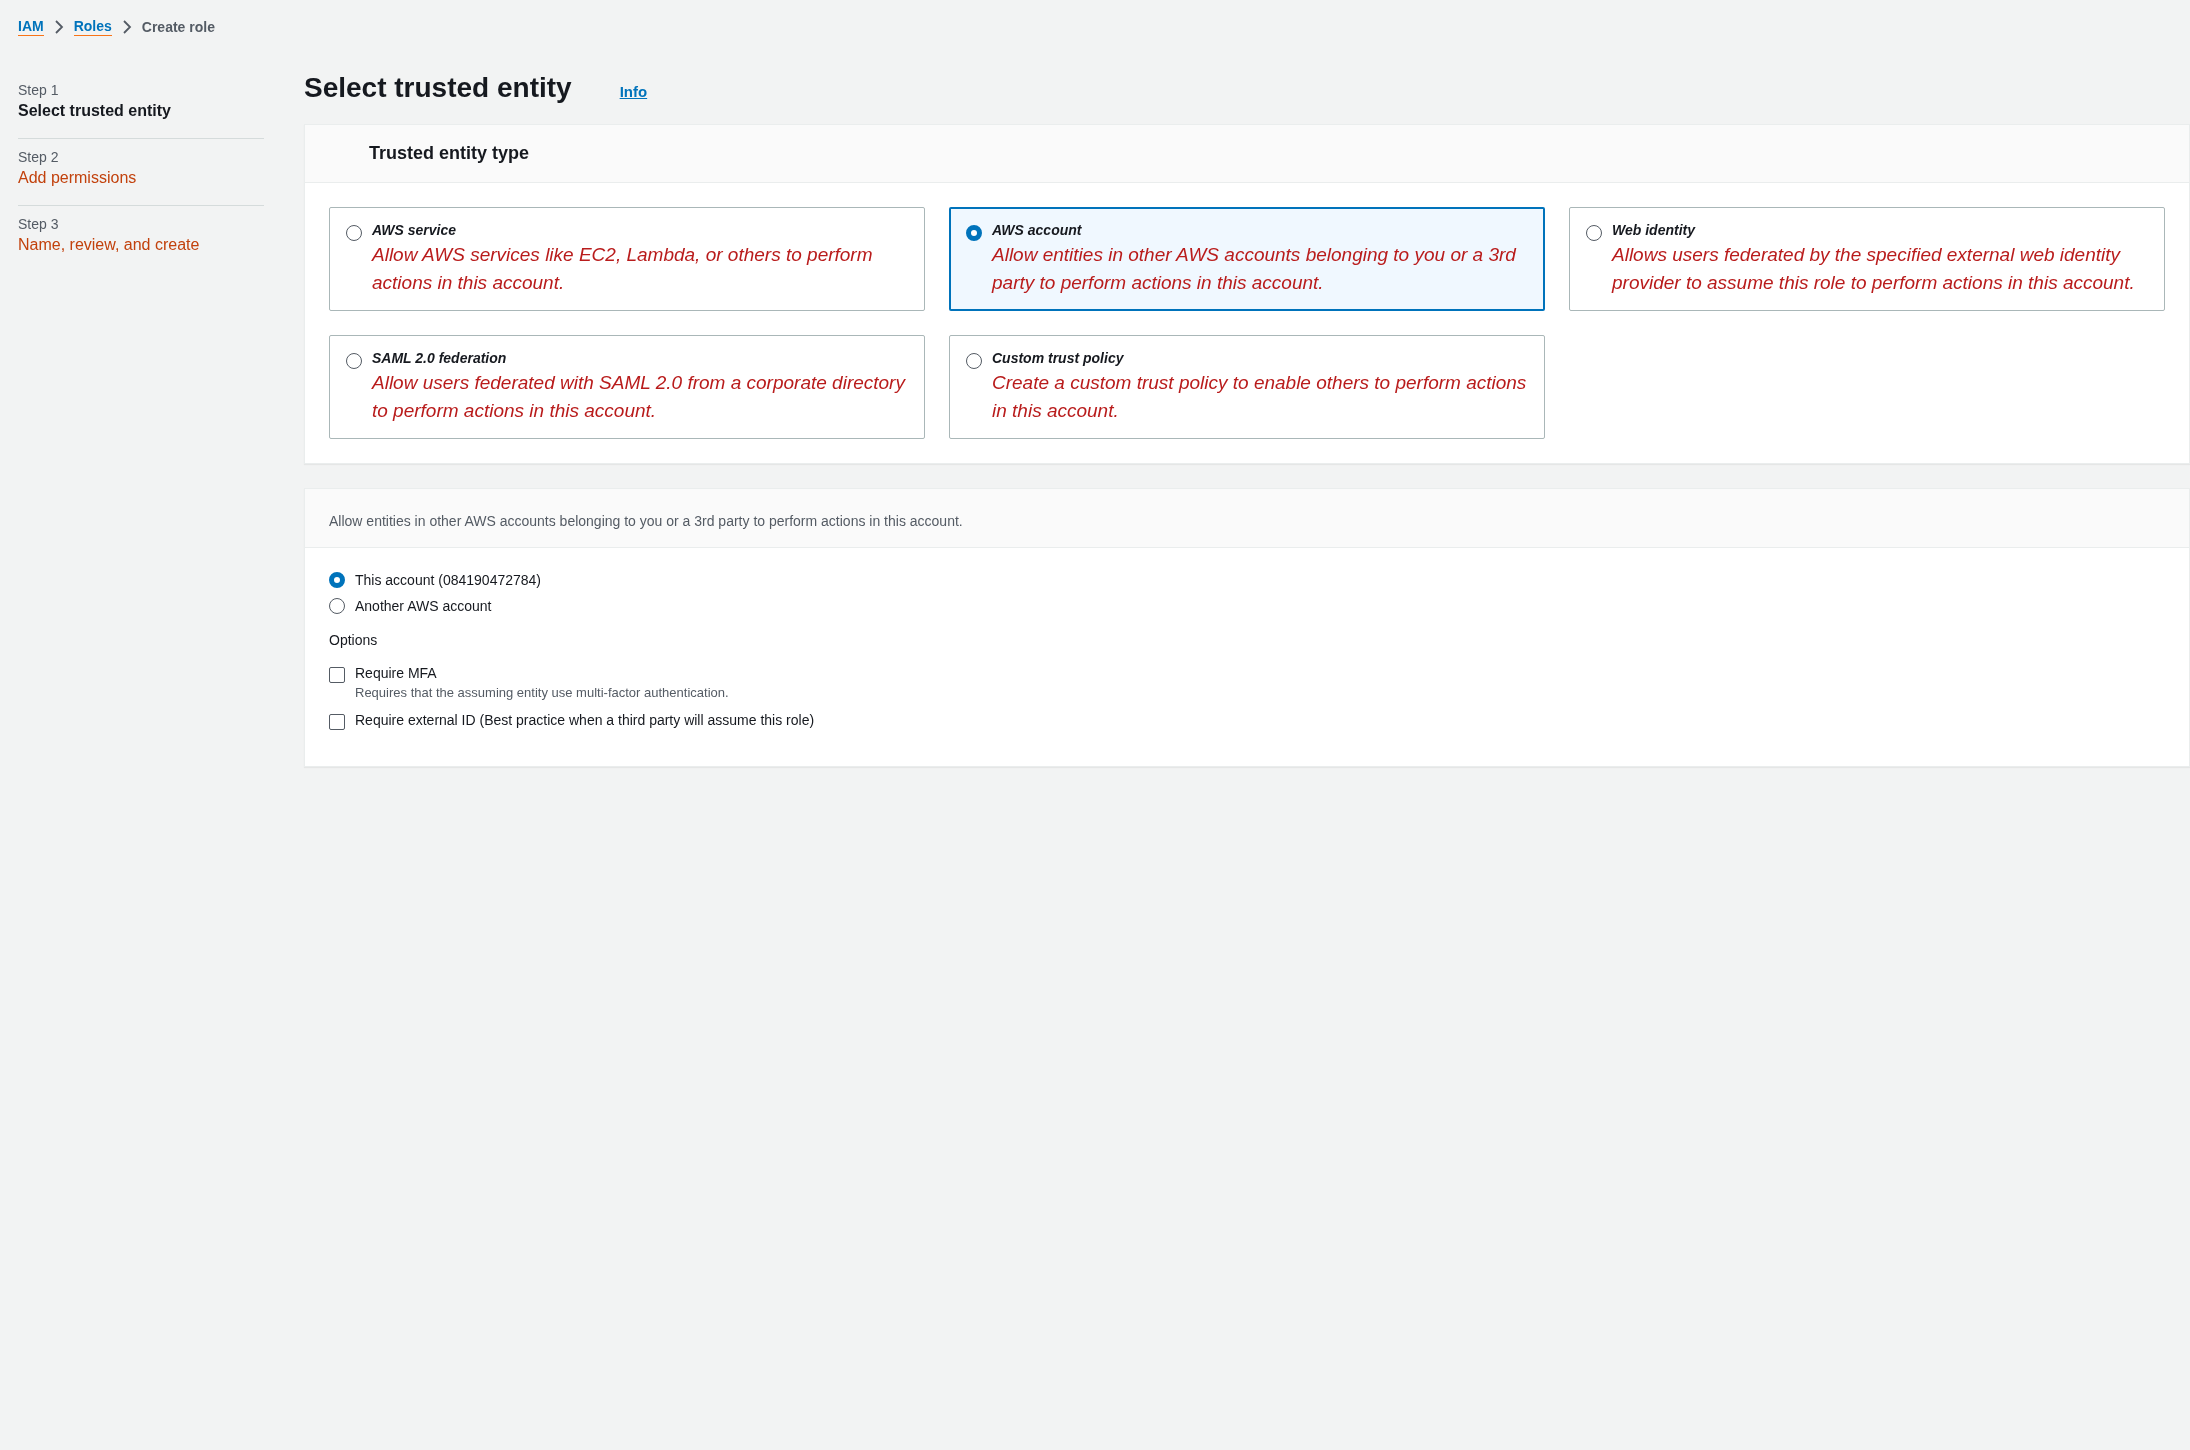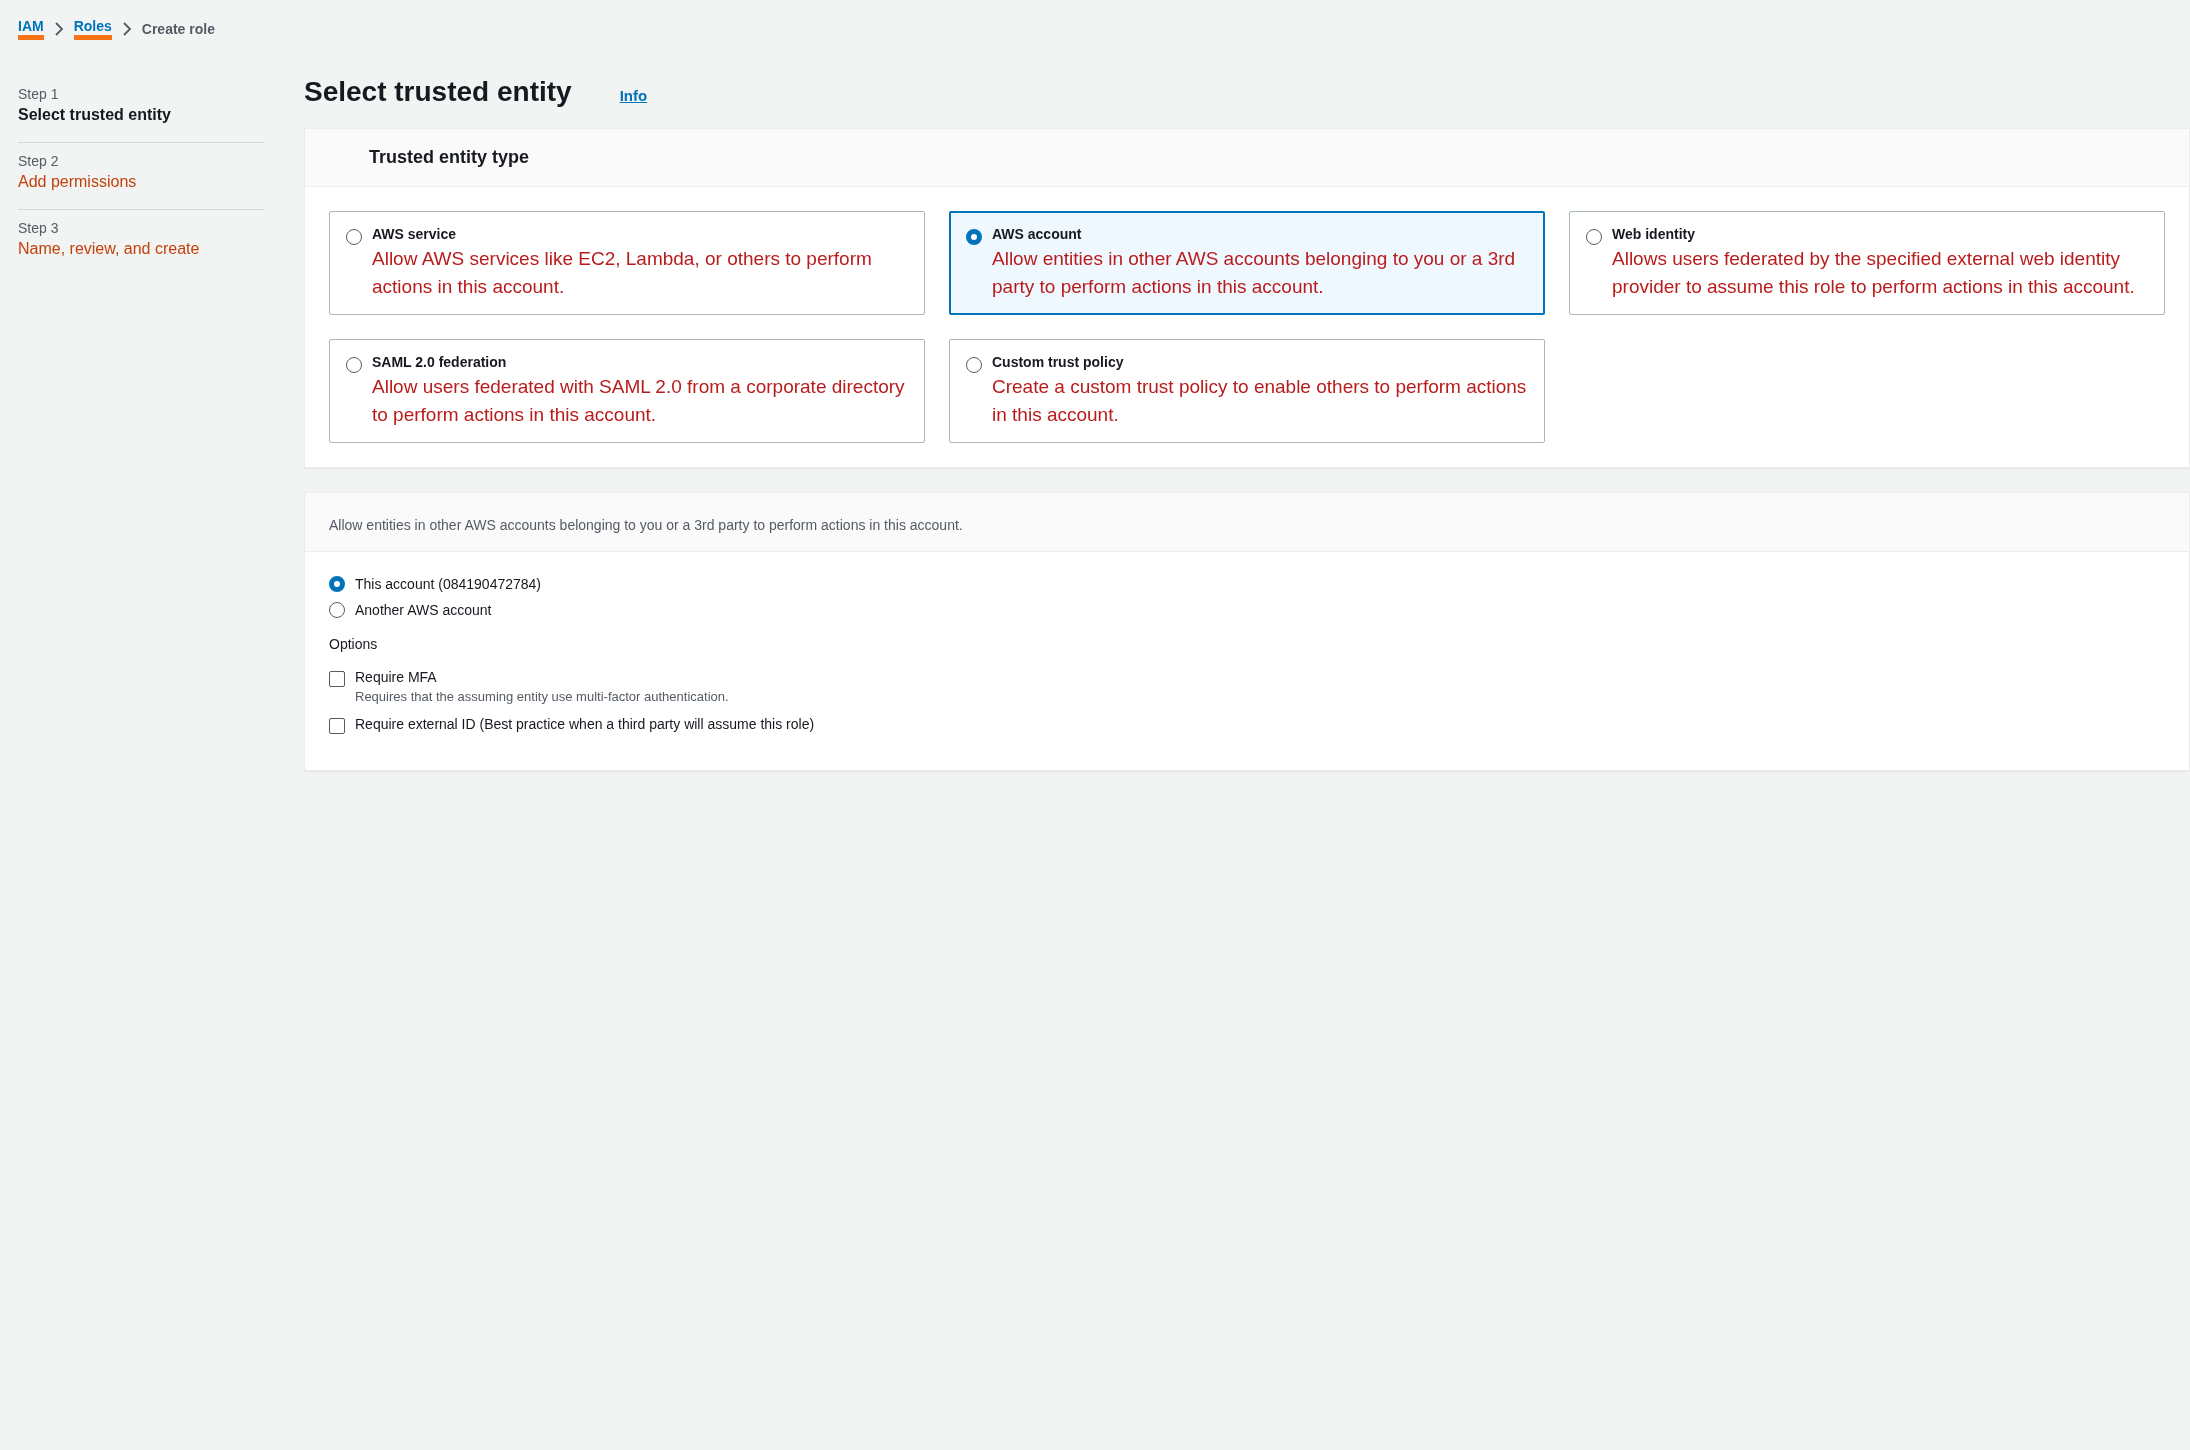"IAM" .breadcrumb a { border-bottom: 5px solid #f97316 -> 1px solid #f97316 }
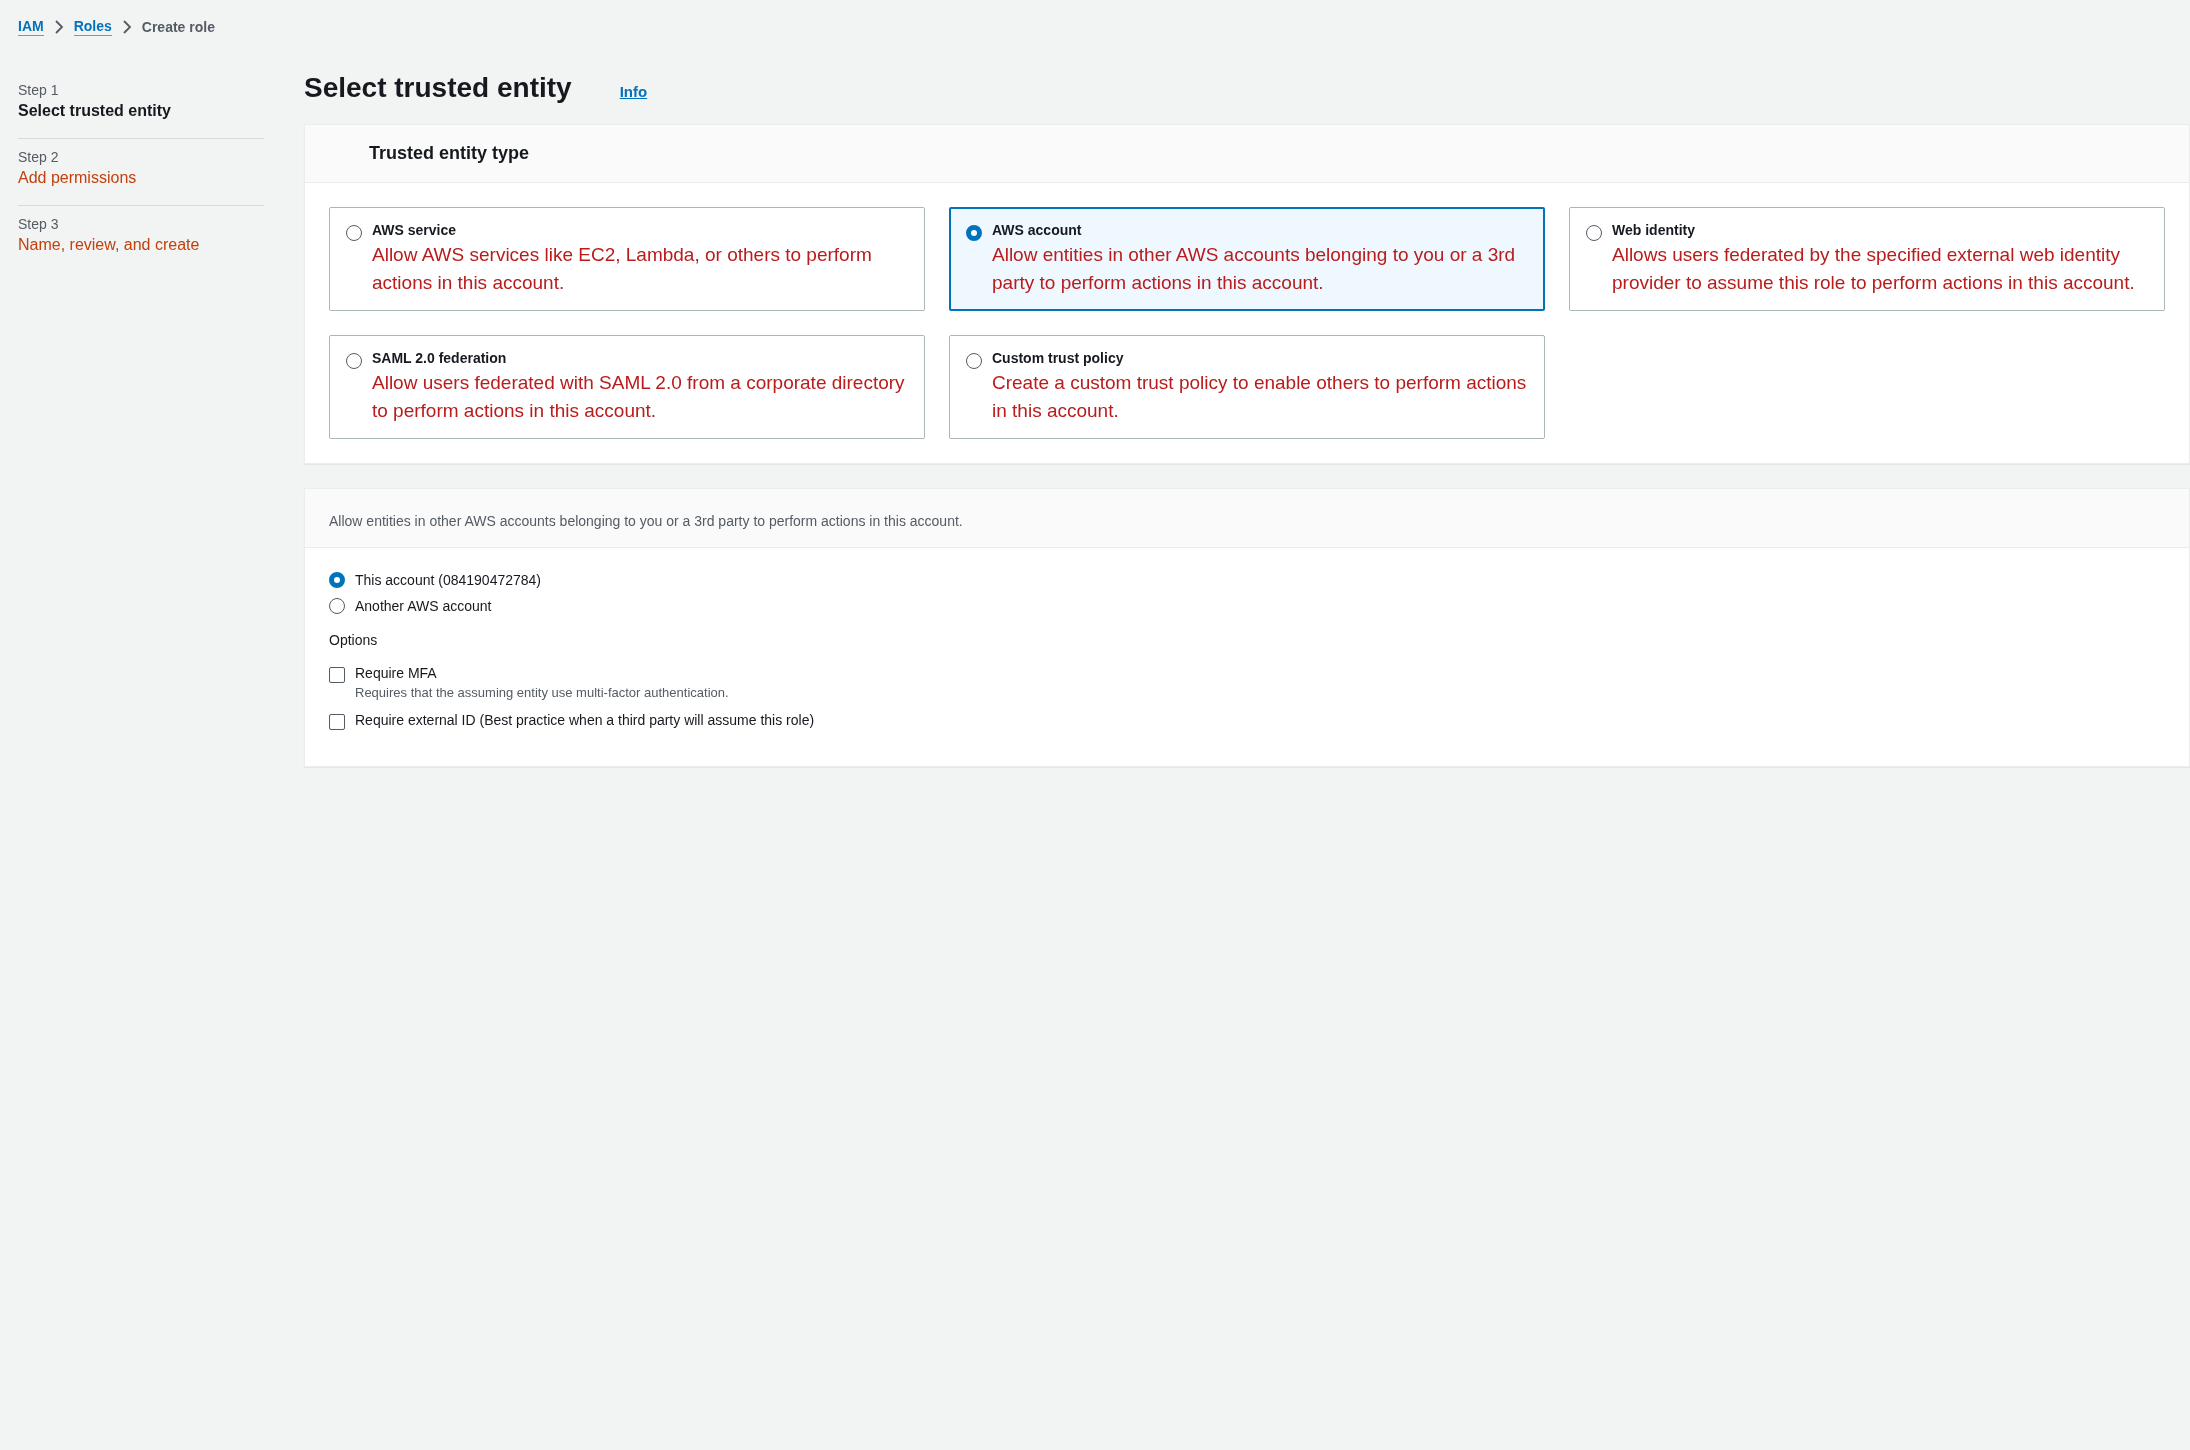"AWS service" .tiles { font-style: none -> italic }
